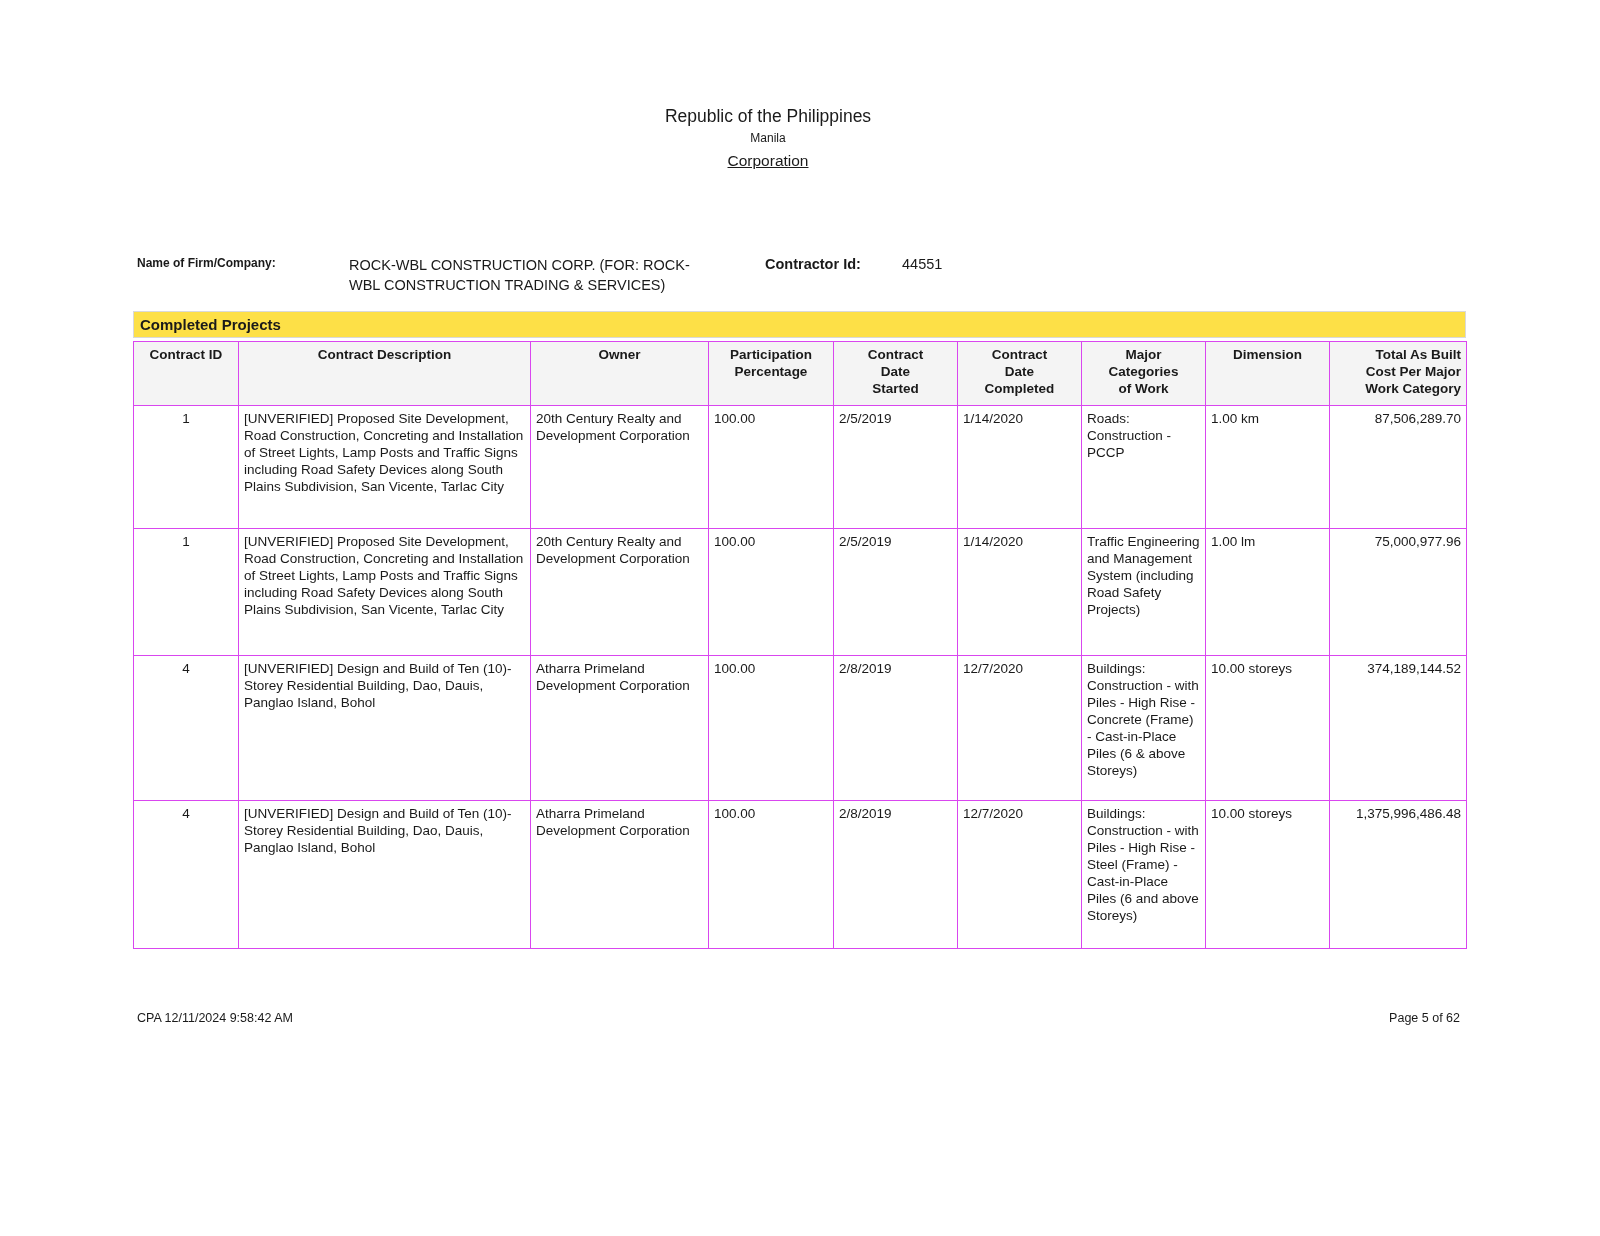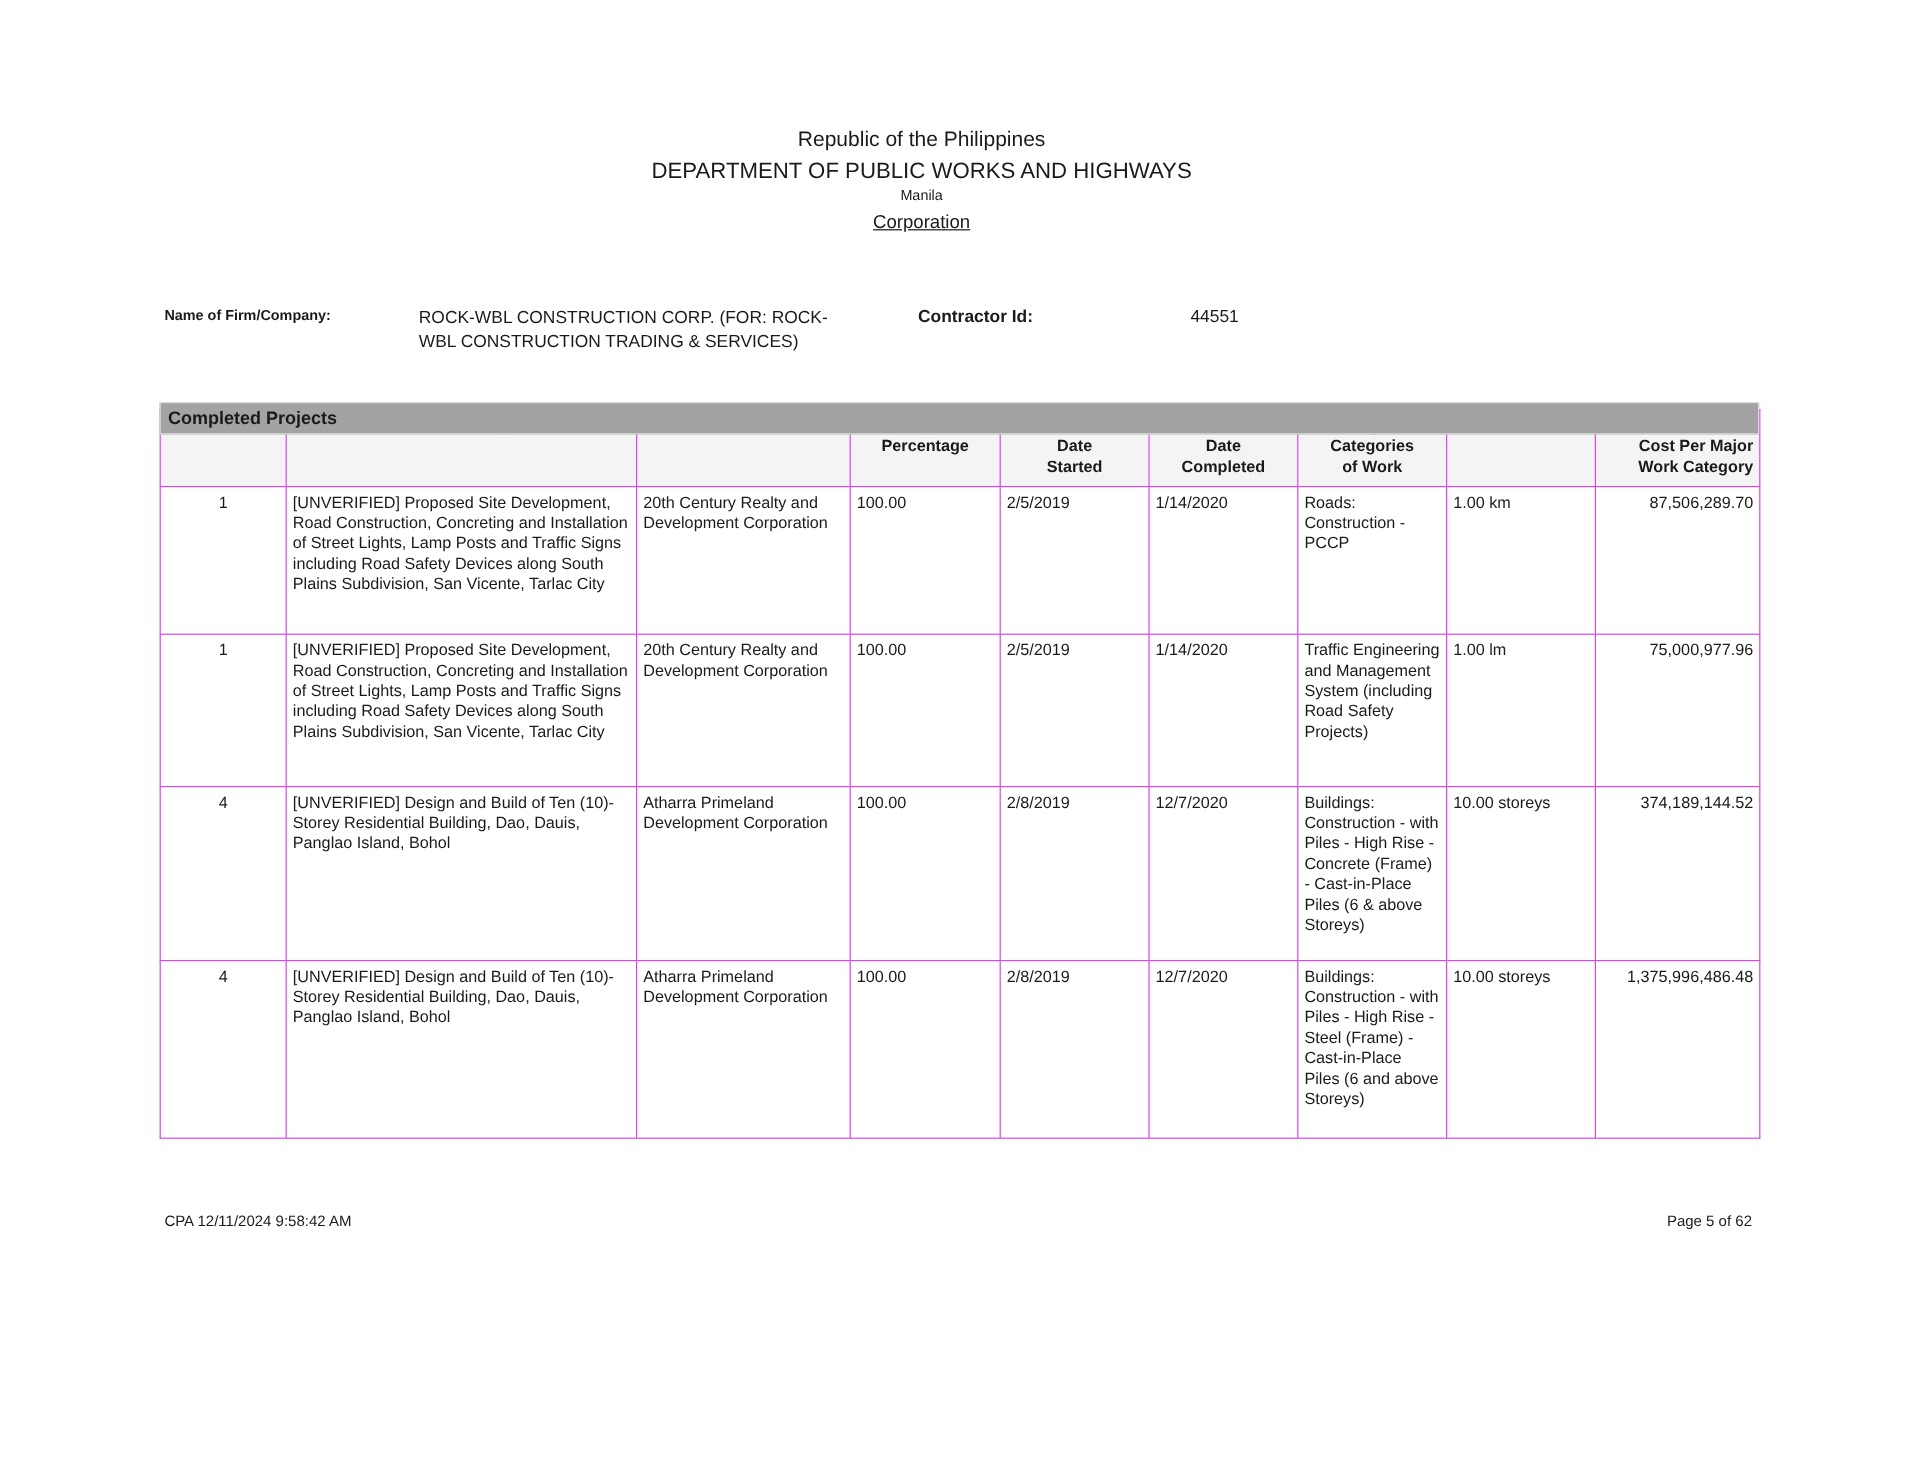"DEPARTMENT OF PUBLIC WORKS AND" div.lh-line2 { html: <div>DEPARTMENT OF PUBLIC WORKS AND HIGHWAYS</div> -> none }
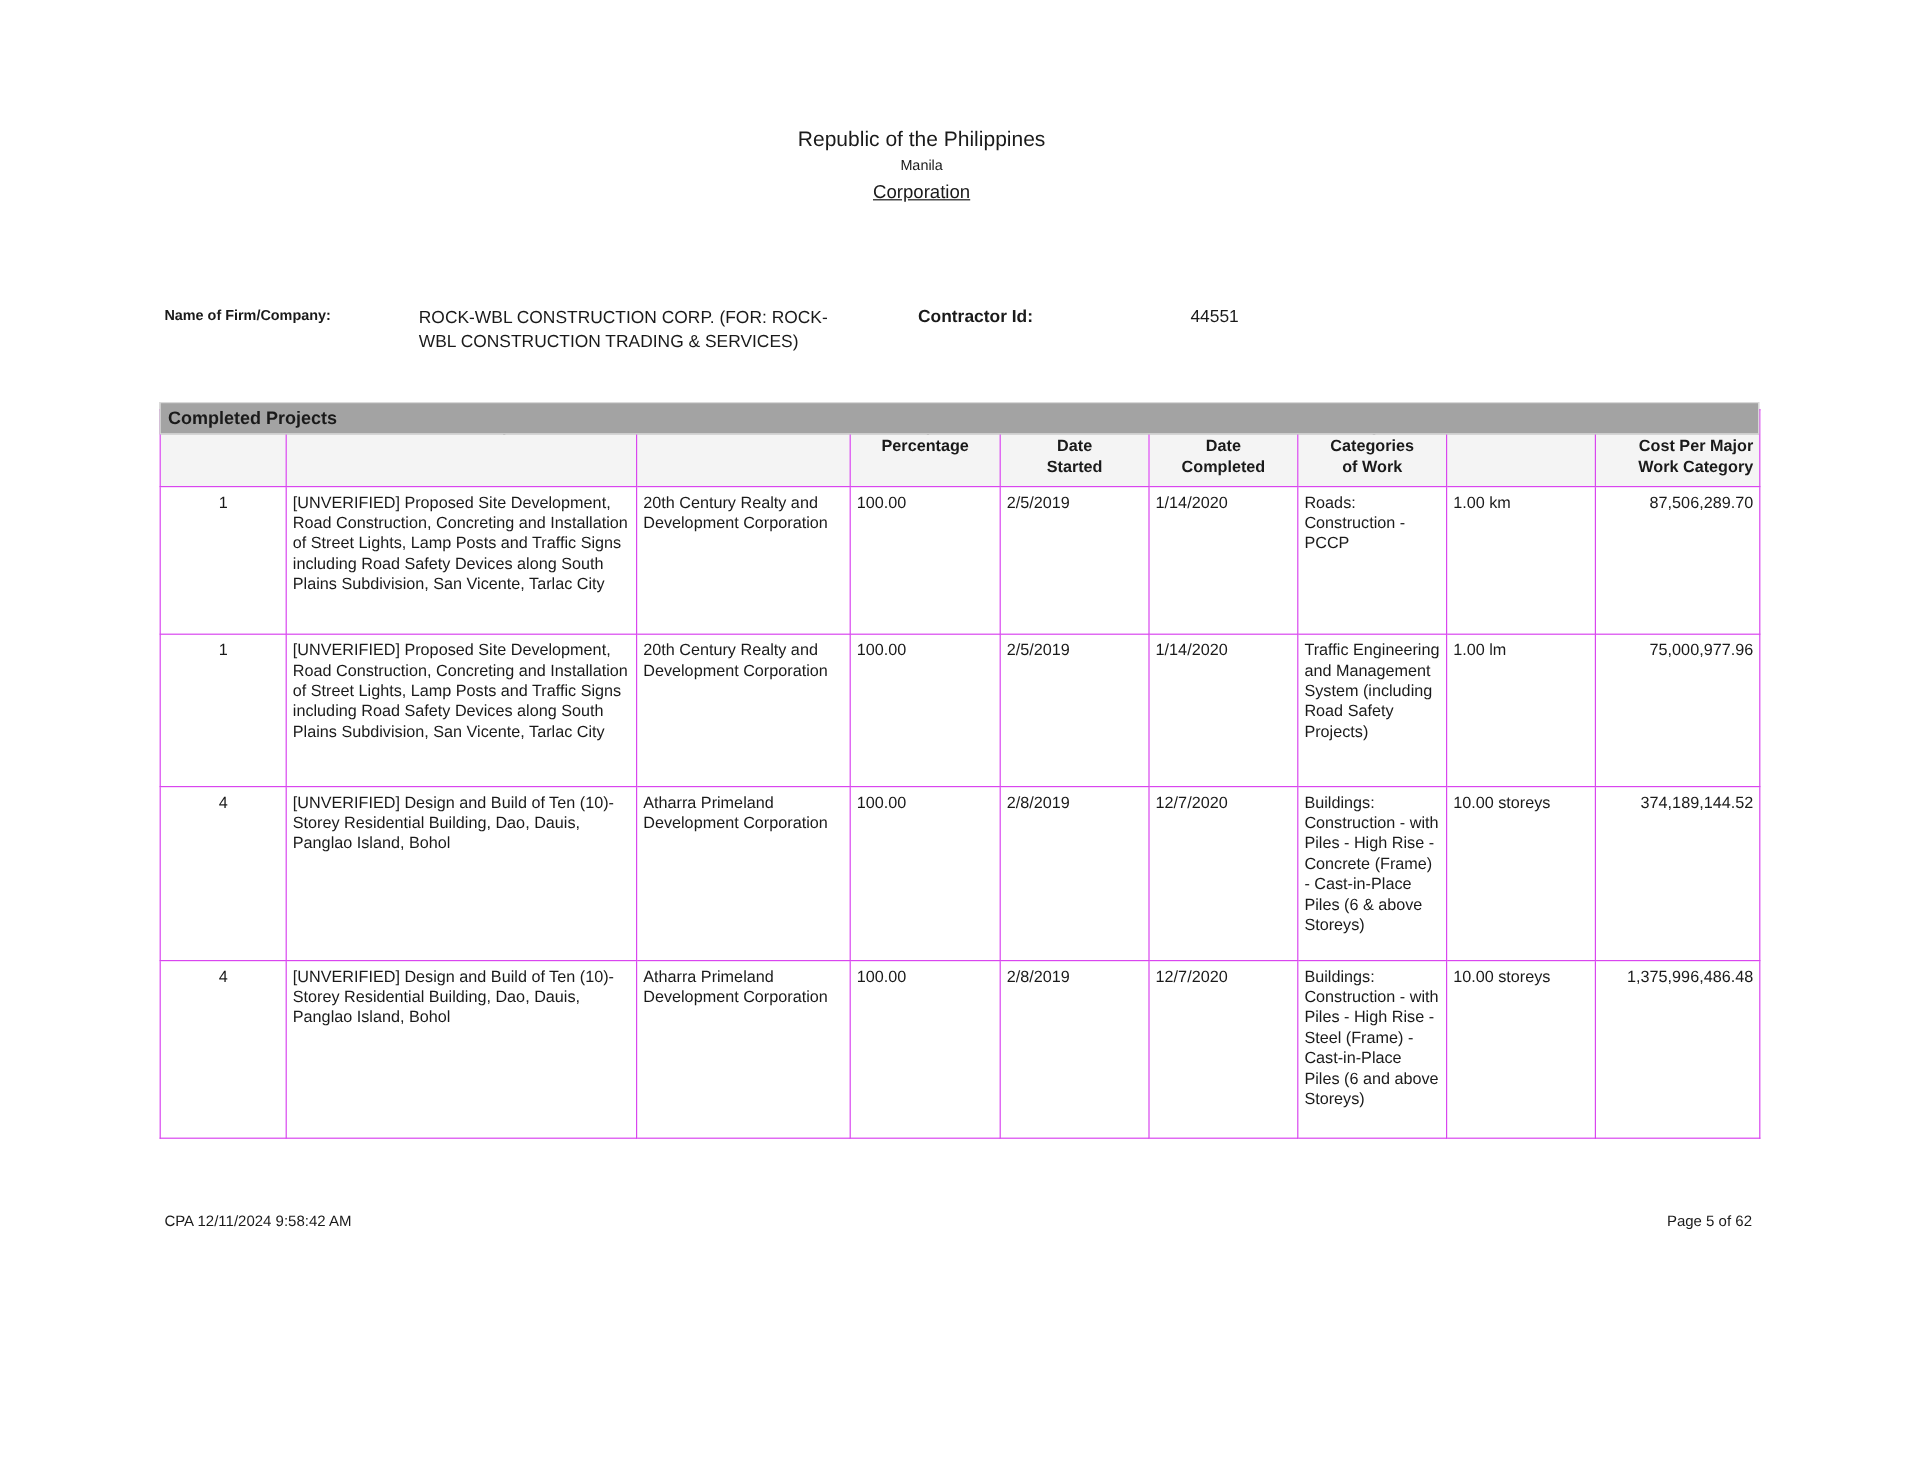"44551" .cid-value { left: 859px -> 769px }
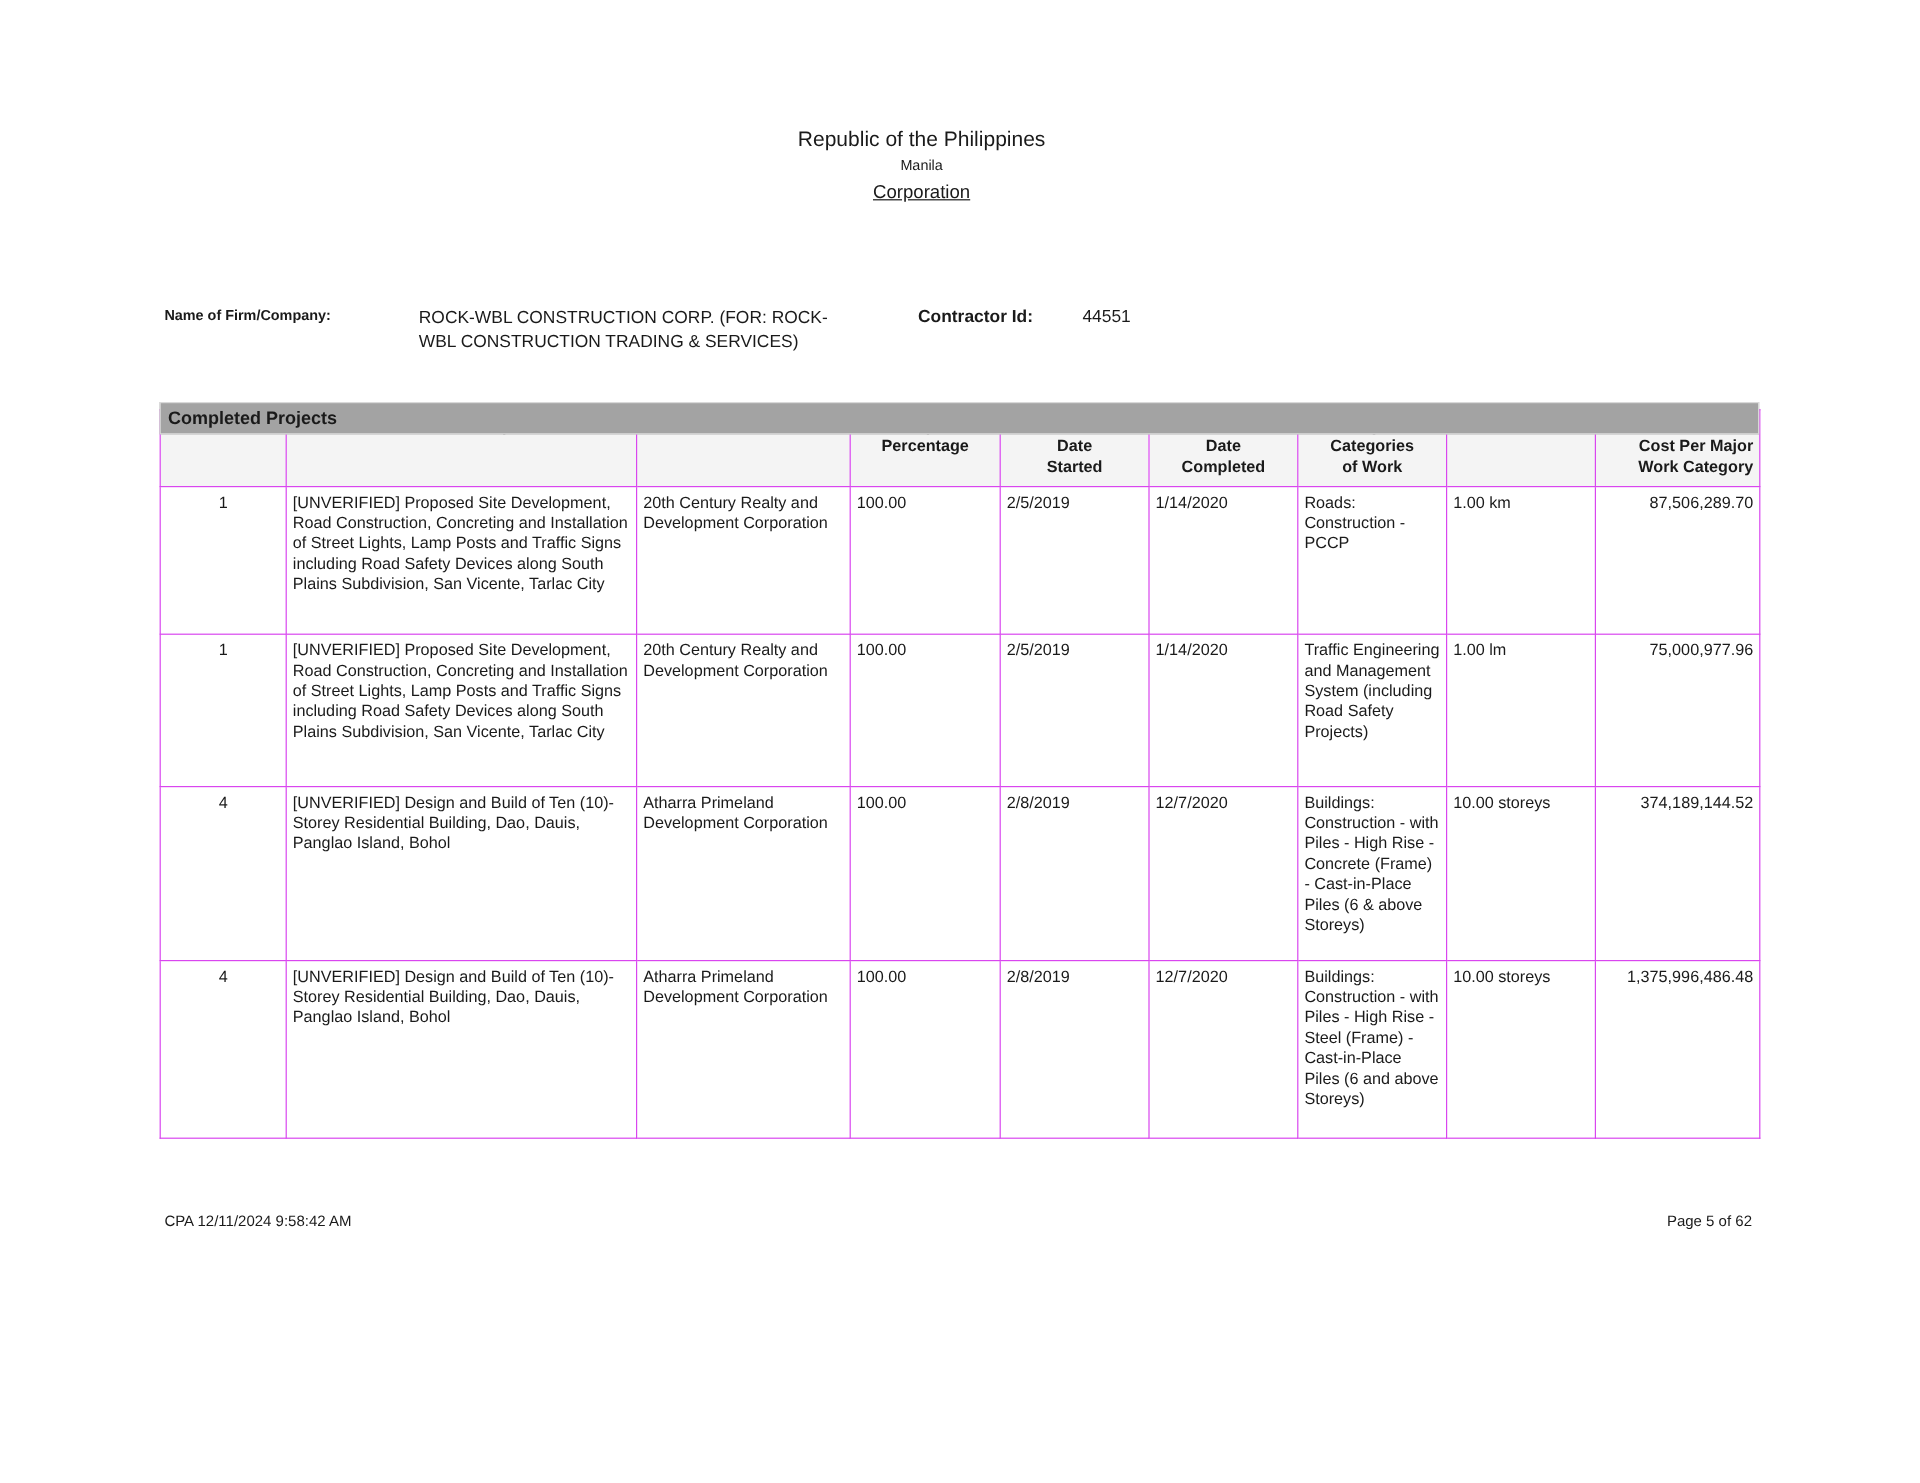"Completed Projects" .section-bar { background: #a3a3a3 -> #fde047; margin-top: 24px -> none }
